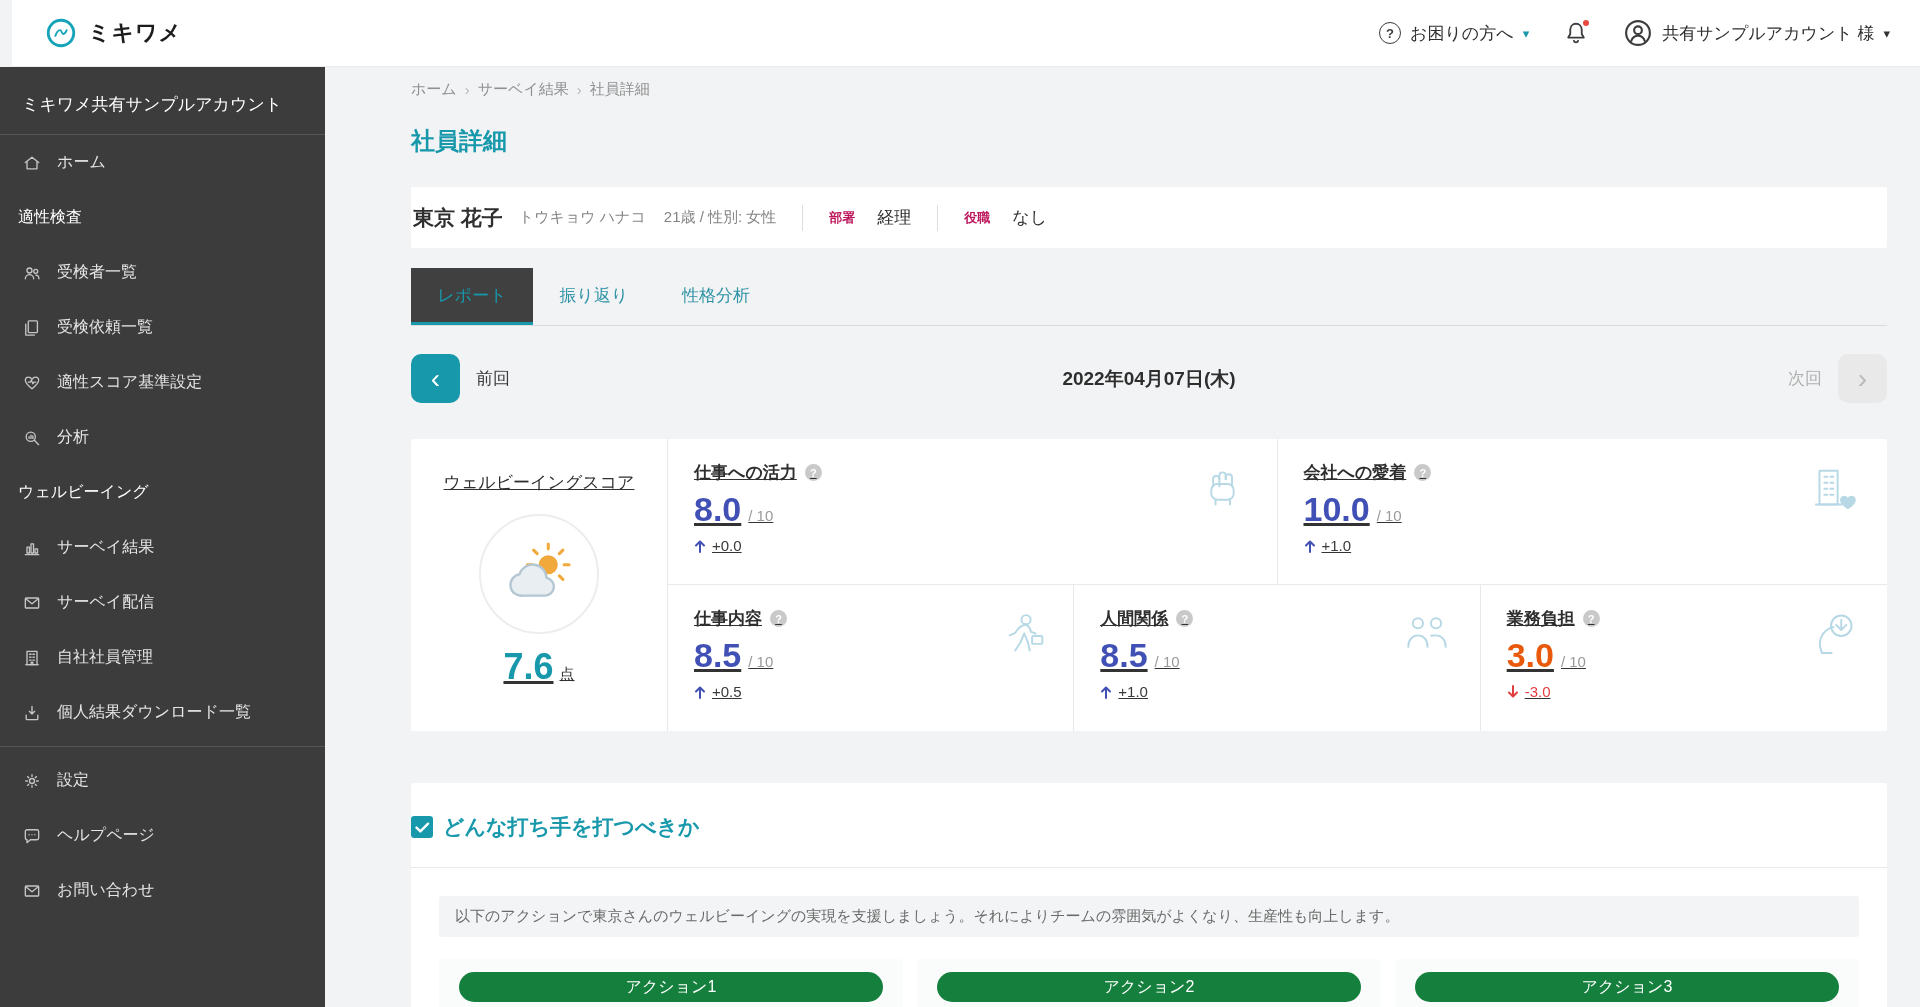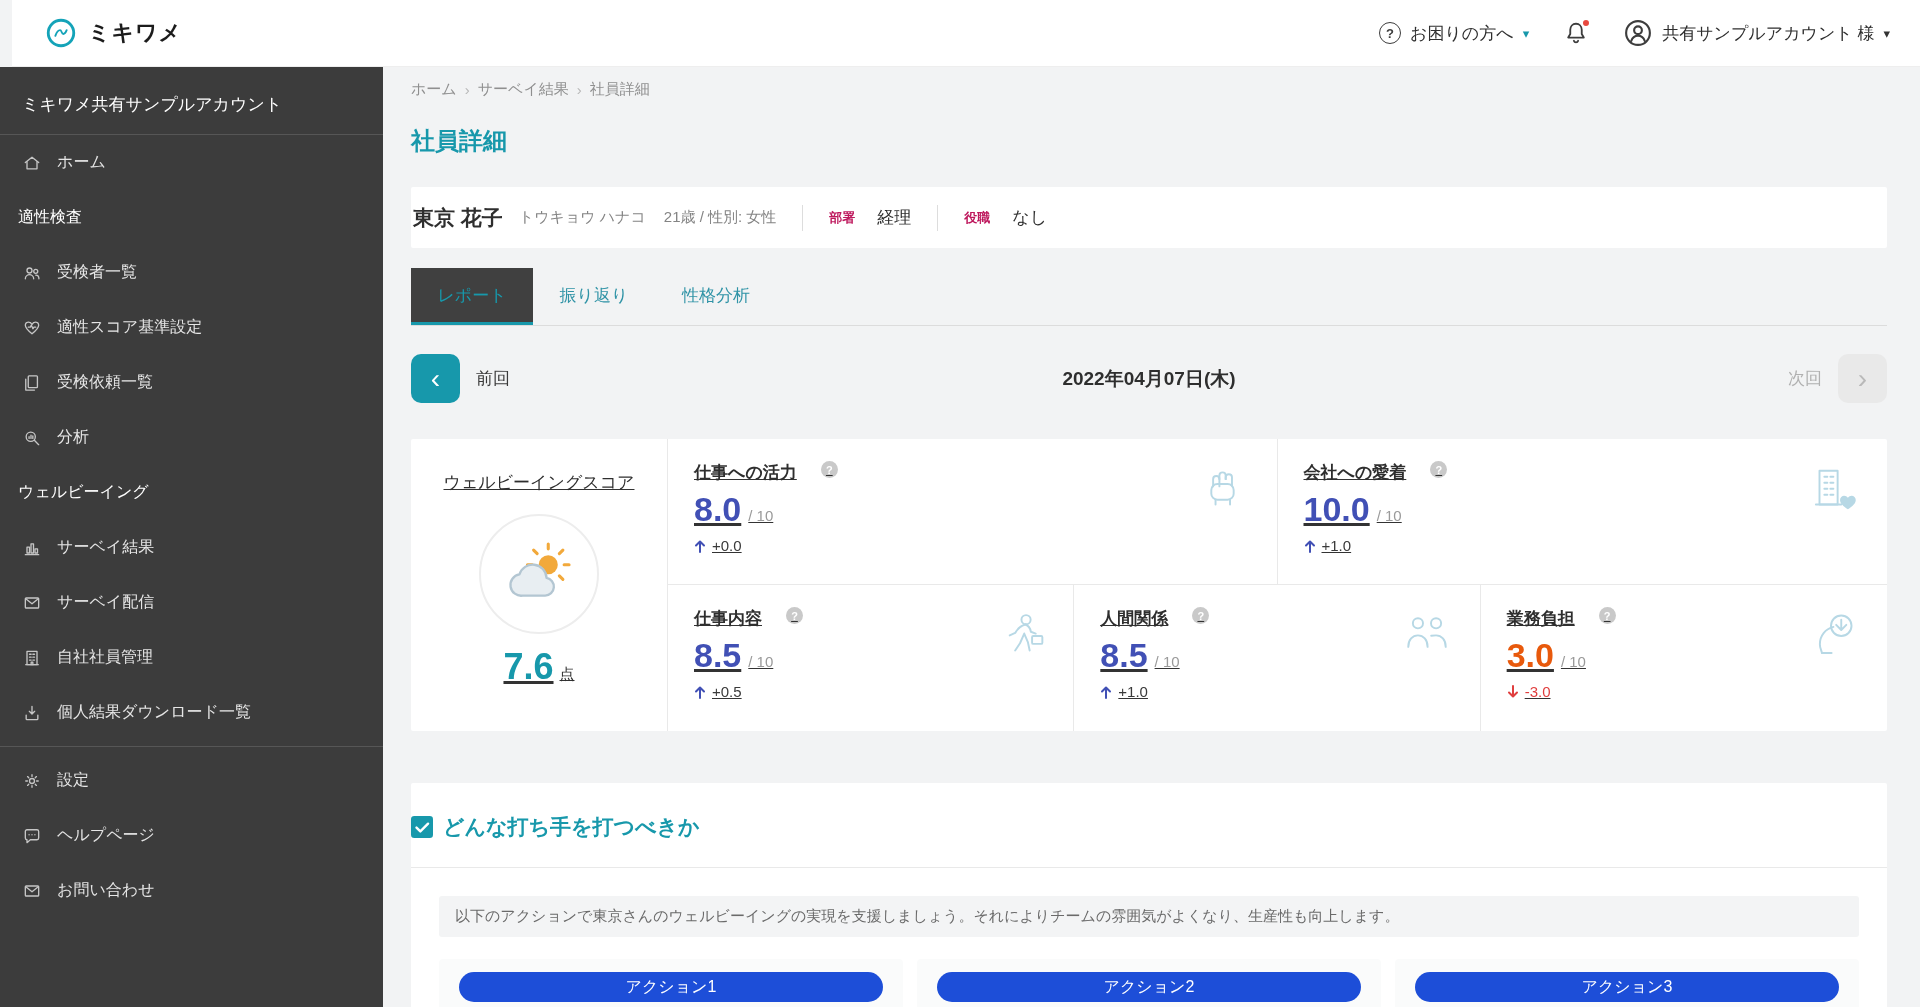"ミキワメ共有サンプルアカウント" .sidebar { width: 383px -> 325px }
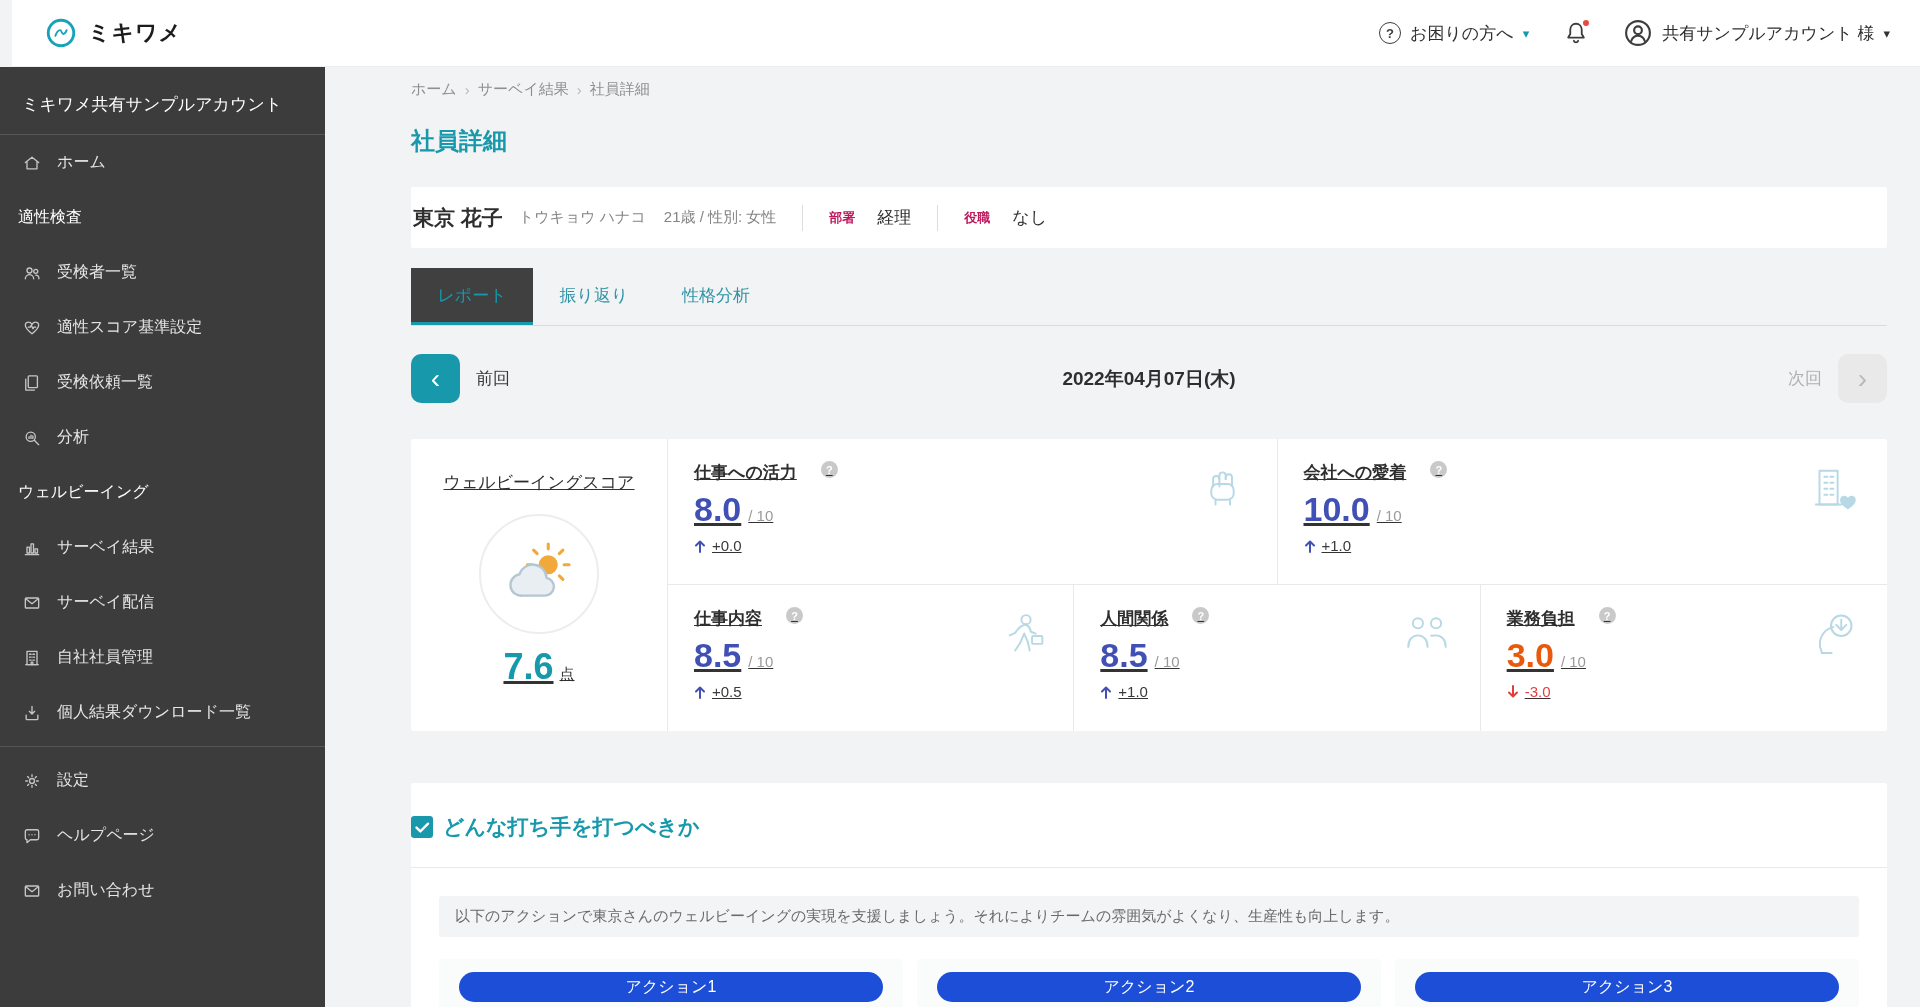"適性スコア基準設定" a.sb-item { order: before "受検依頼一覧" -> after "受検依頼一覧" }
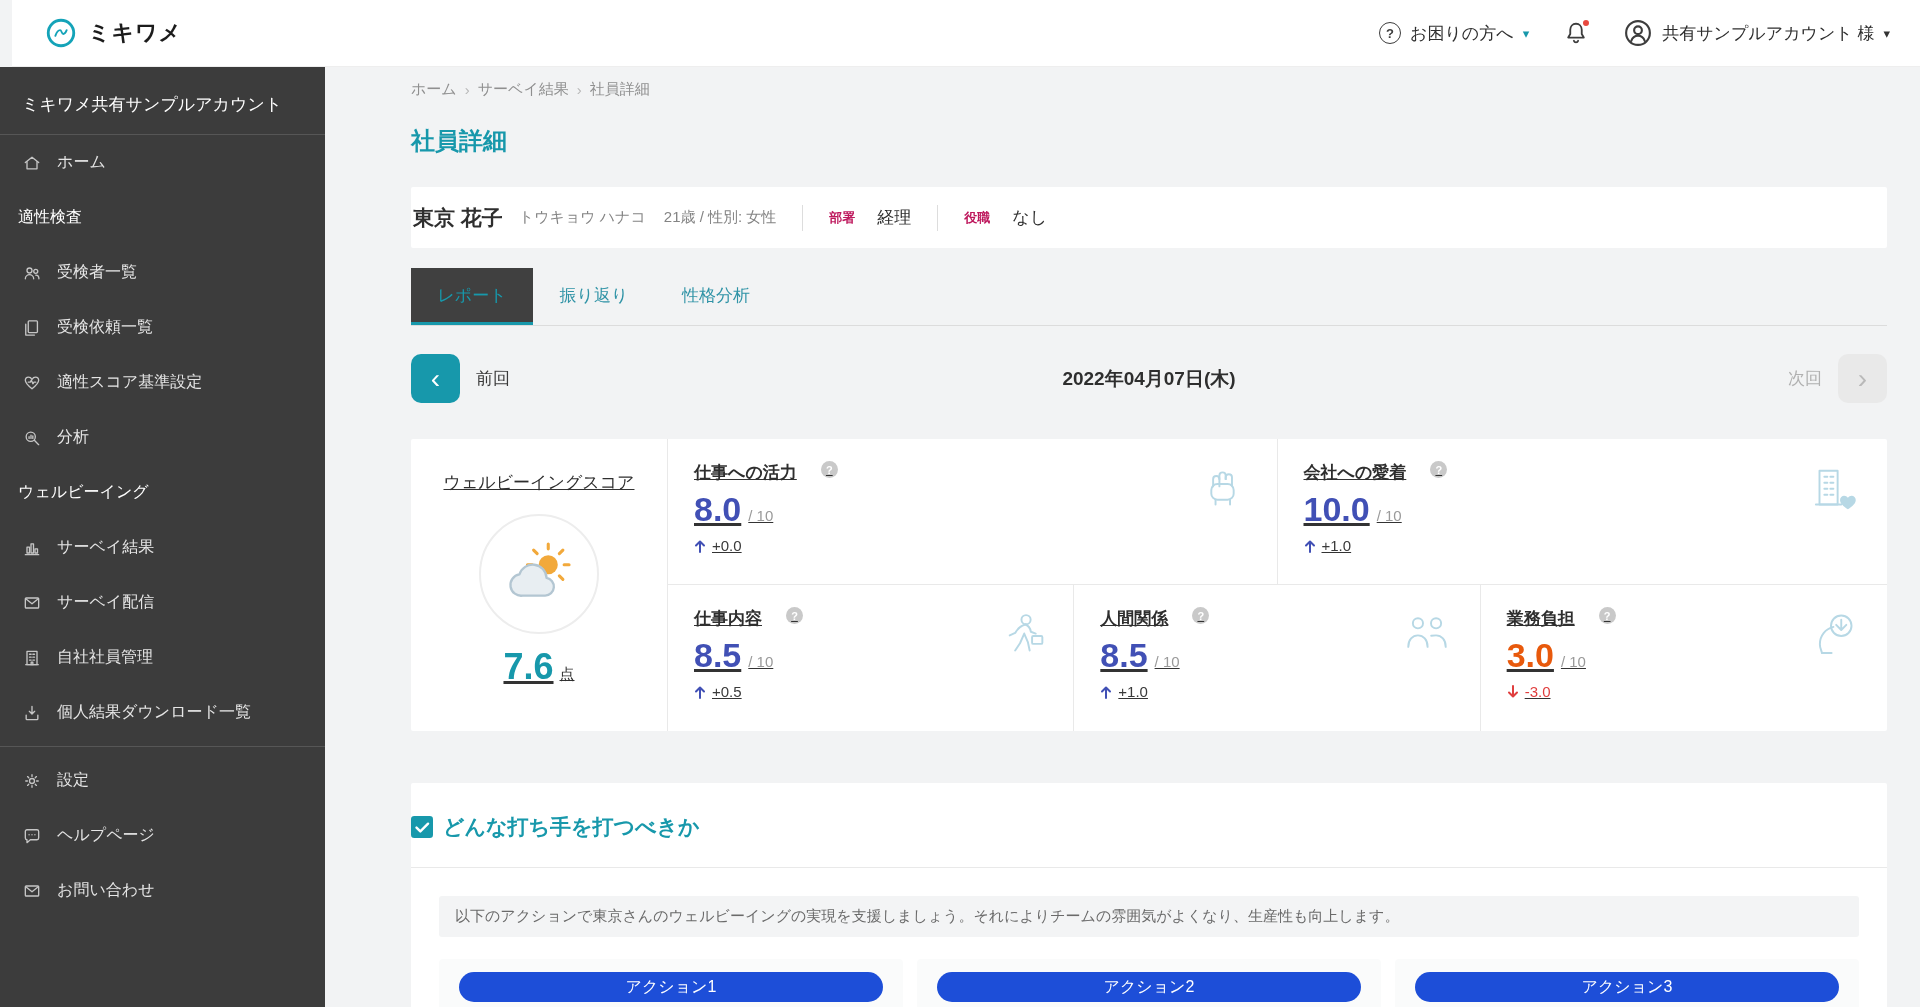"仕事への活力" .m-head { align-items: none -> center; gap: 24px -> 8px }
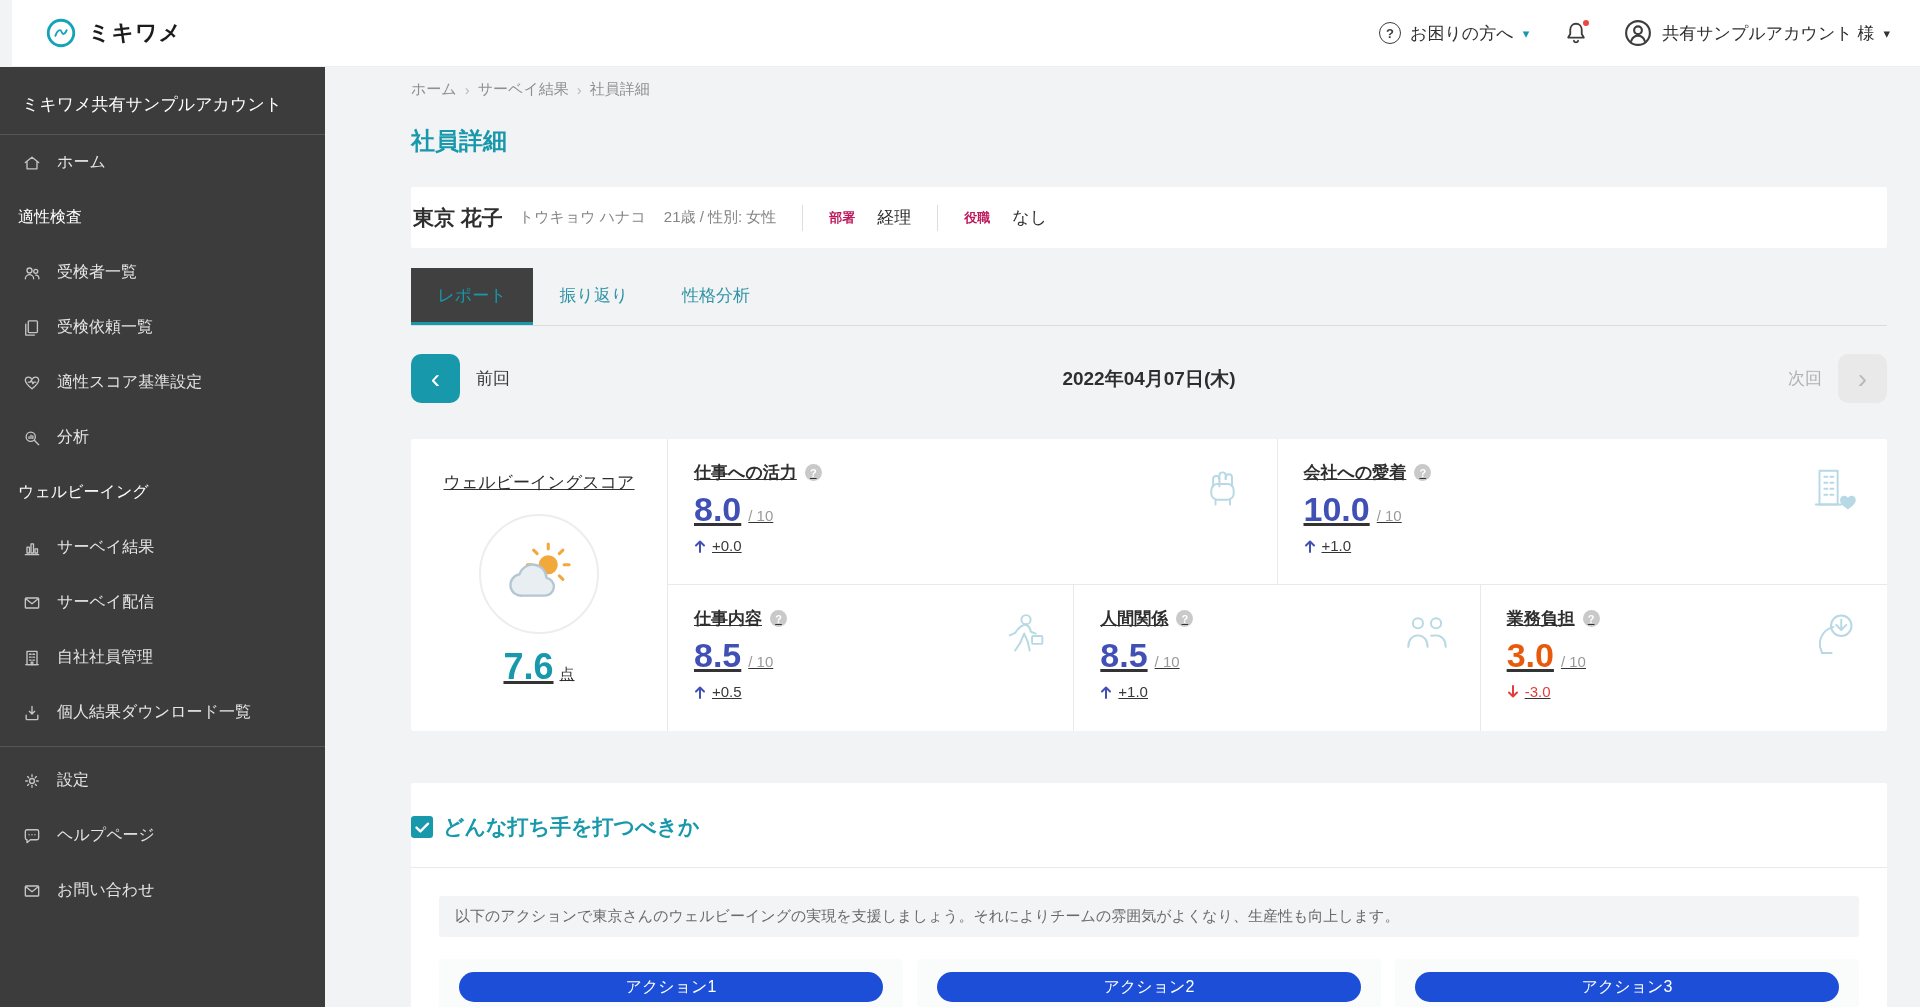"アクション1" .action-pill { background: #1d4ed8 -> #15803d }
